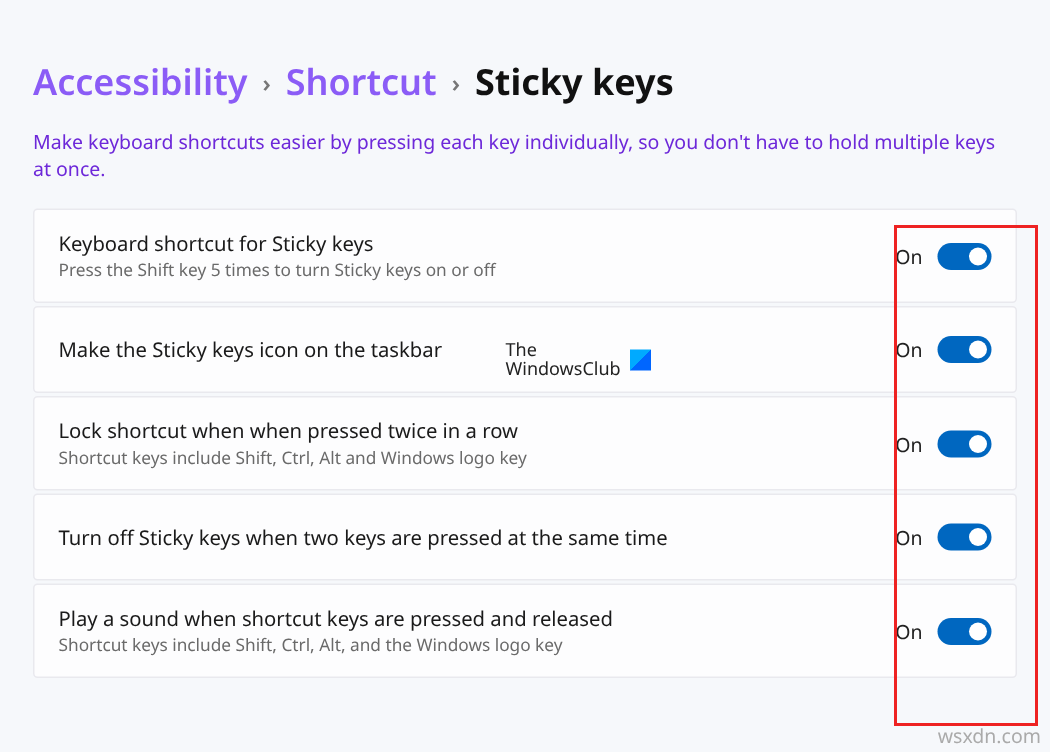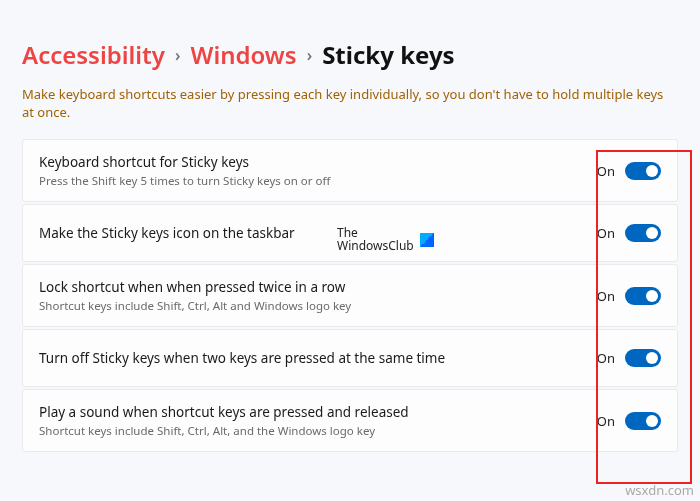"Accessibility" .breadcrumb .crumb-link { color: #ef4444 -> #8b5cf6 }
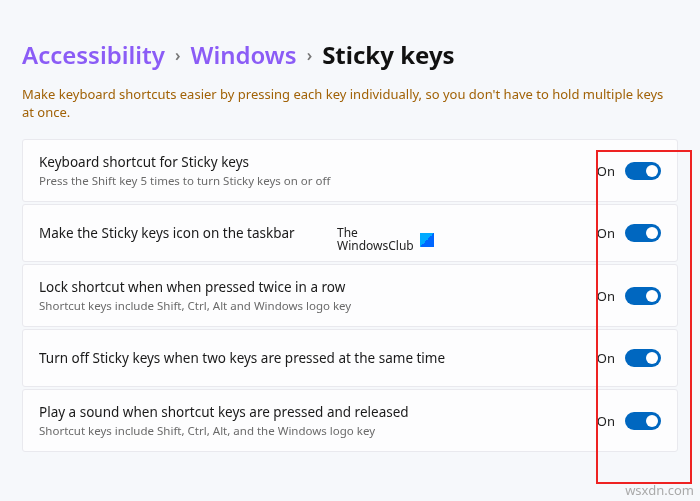"Windows" span.crumb-link { text: Windows -> Shortcut }
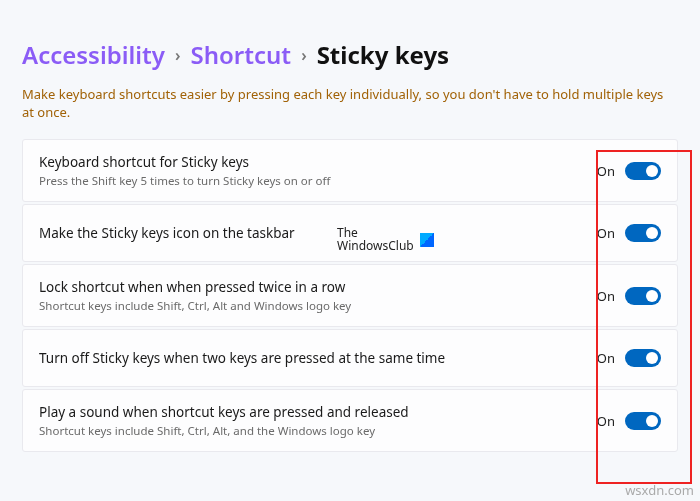"Make keyboard shortcuts easier by" .desc { color: #a16207 -> #6d28d9 }
